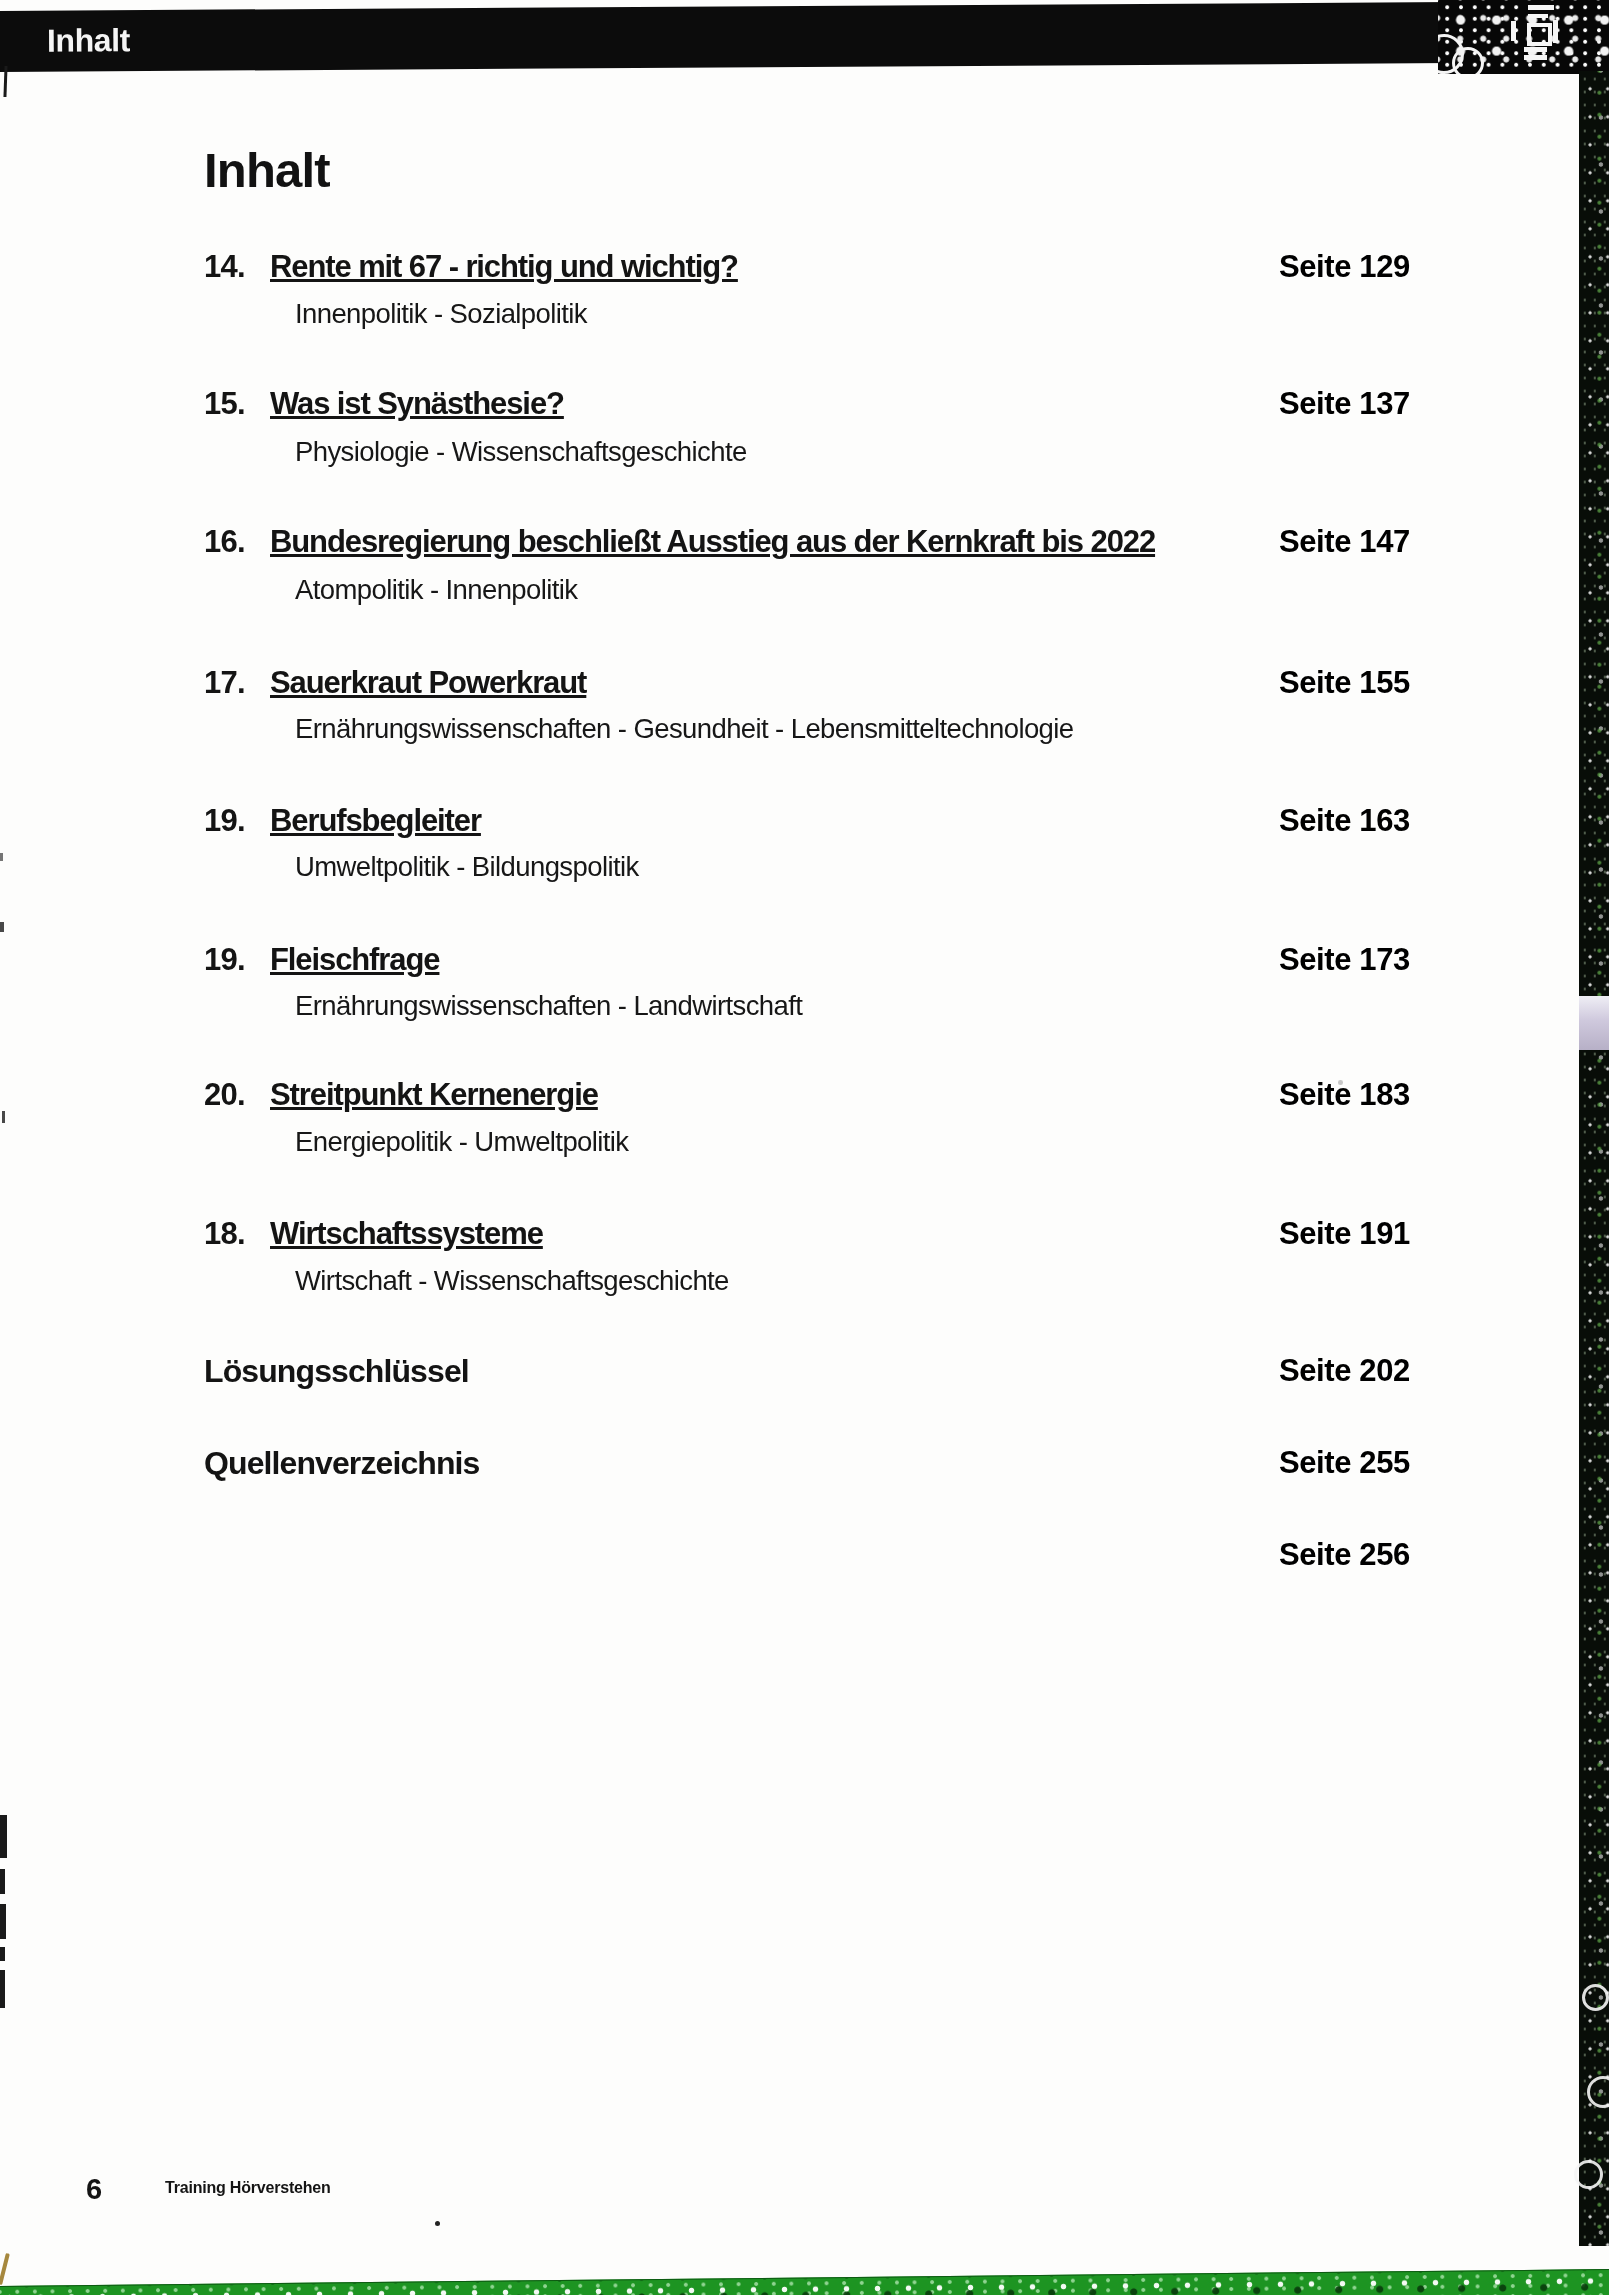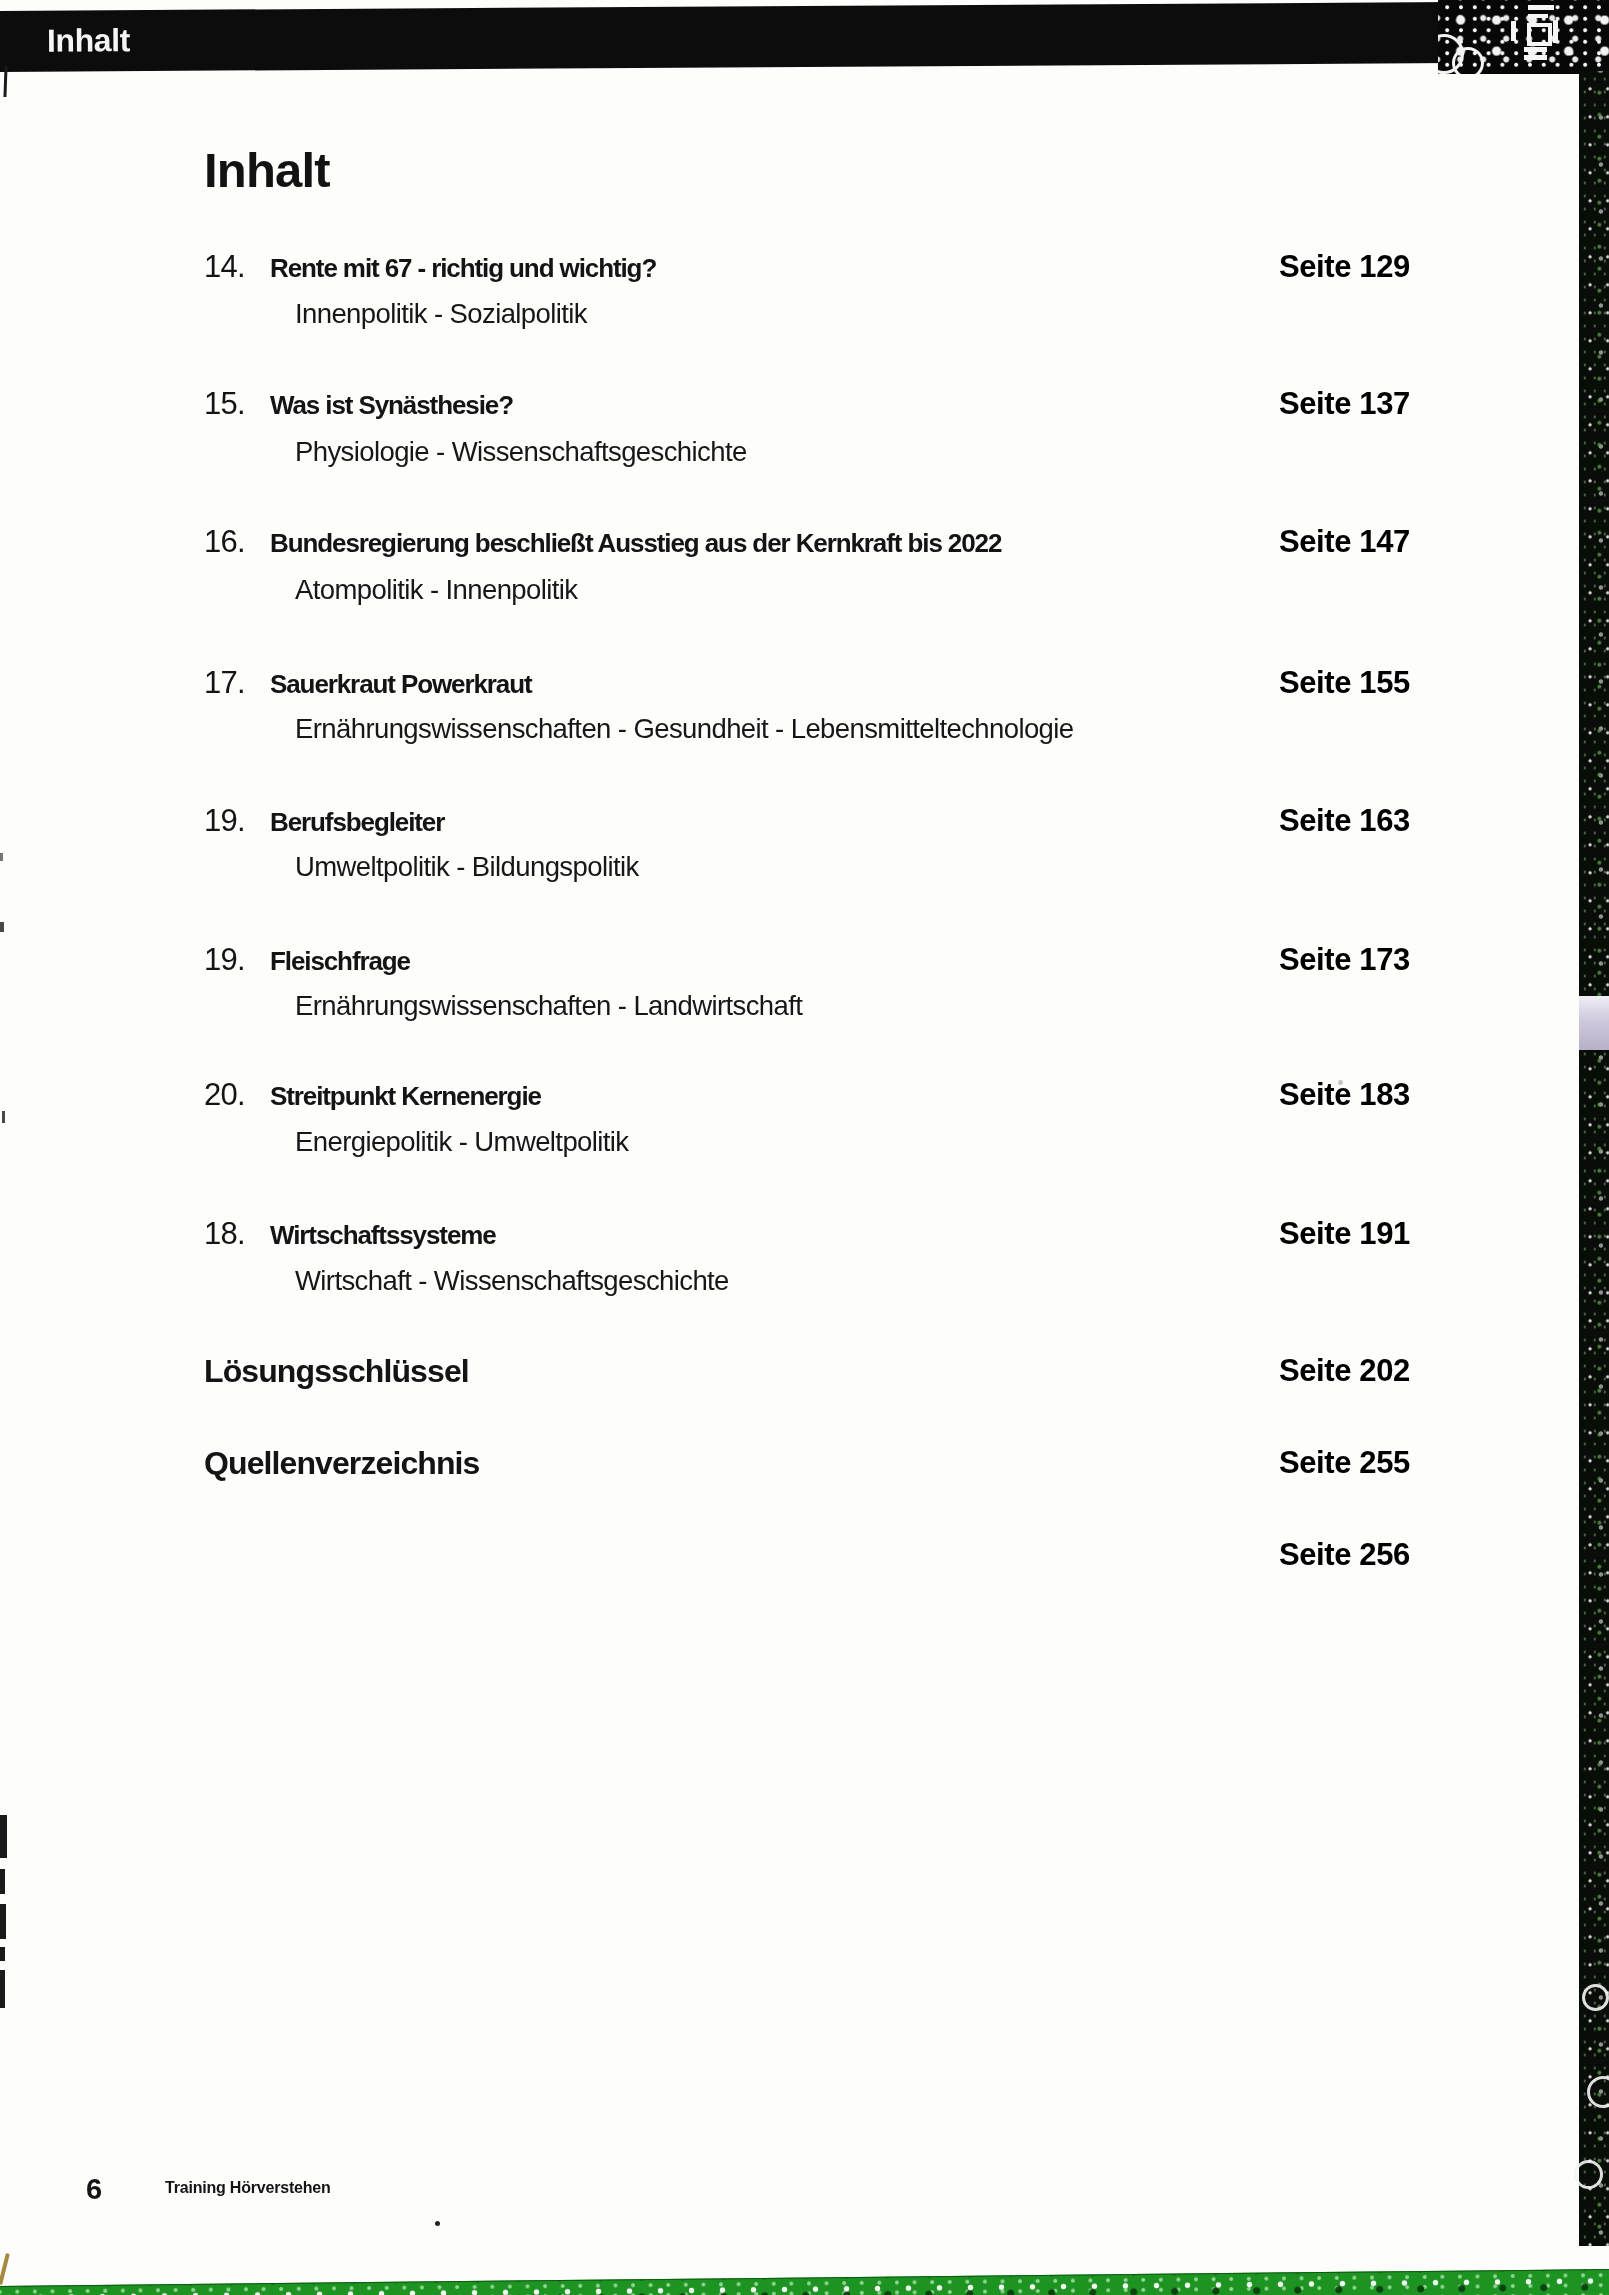"14." .toc-num { font-weight: normal -> bold }
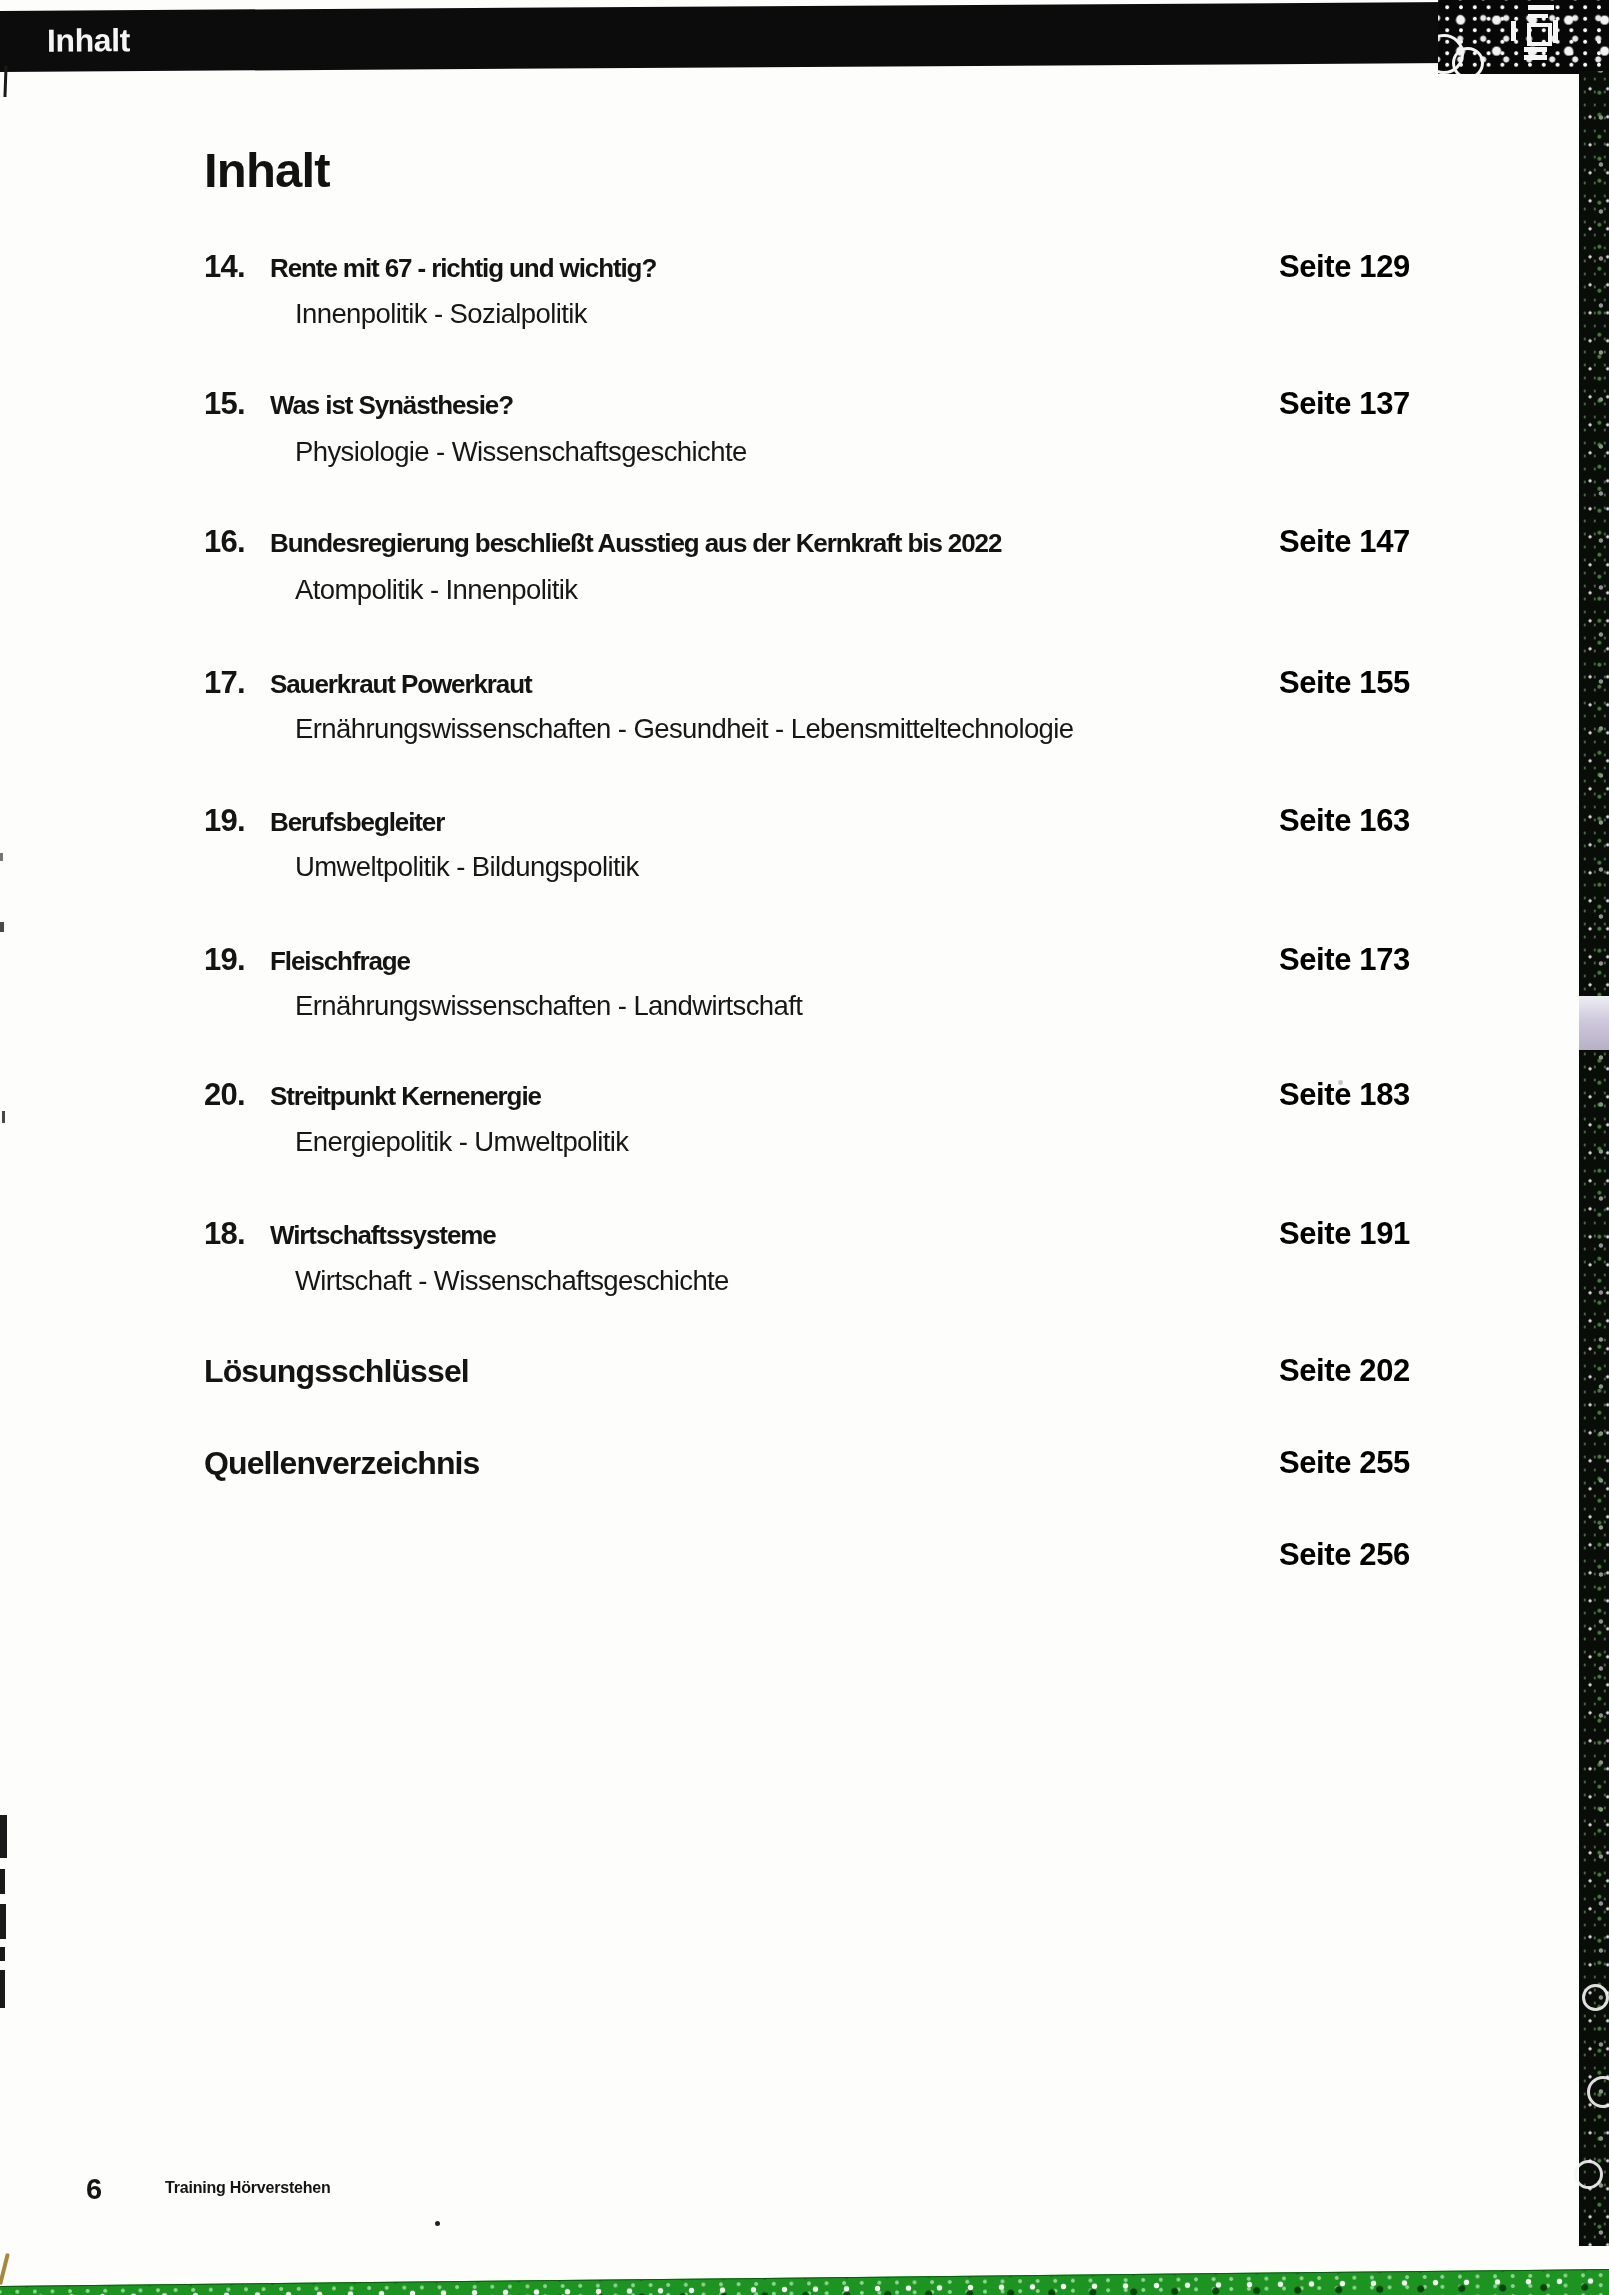"Rente mit 67 - richtig" .toc-ttl { font-size: 26px -> 31px; text-decoration: none -> underline }
